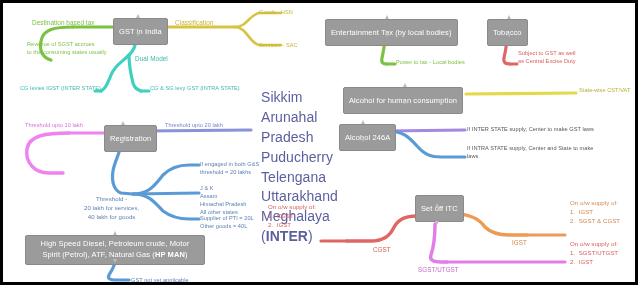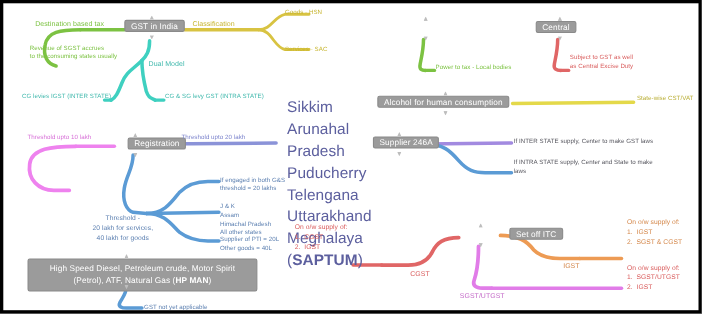"GST in India" .node { padding: 0 5px -> 8px 5px }
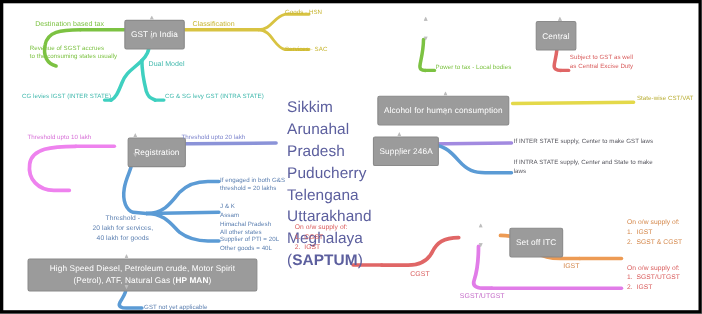"Entertainment Tax (by local bodies)" div.node { html: none -> <div>Entertainment Tax (by local bodies)</div> }
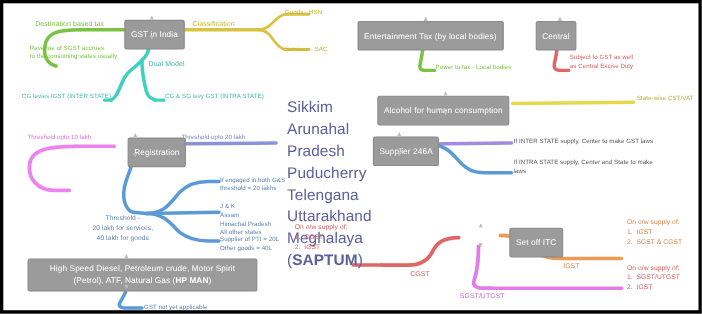"Central" div.node { text: Central -> Tobacco }
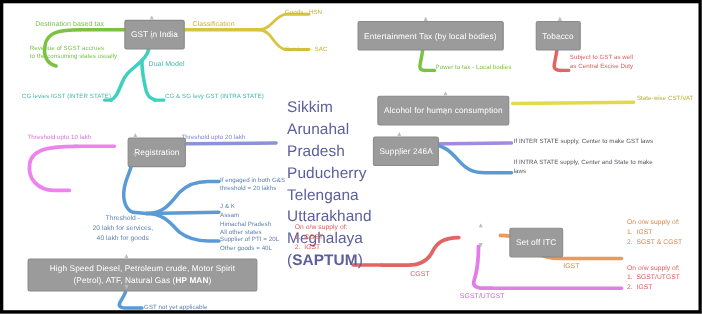"Registration" div.node { margin-left: 12px -> none }
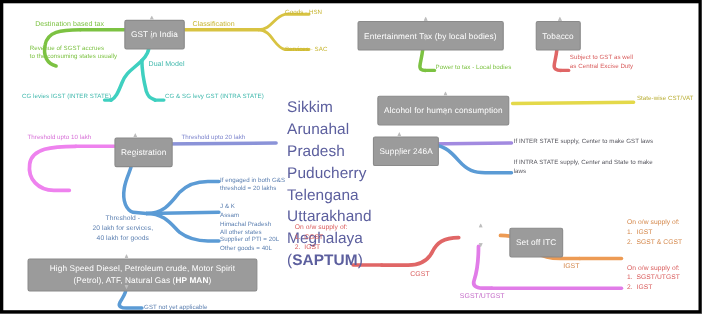"Supplier 246A" div.node { text: Supplier -> Alcohol }
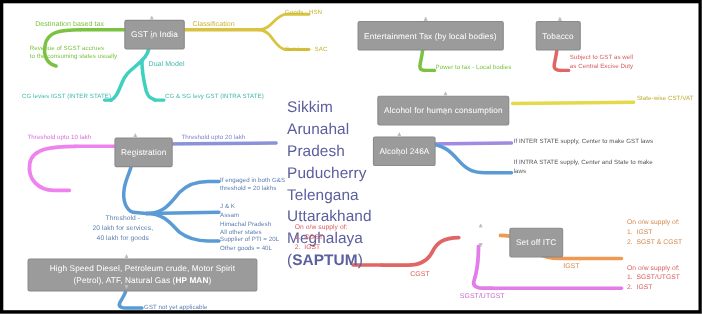"Set off ITC" div.node { margin-left: 48px -> none; top: 204px -> 192px }
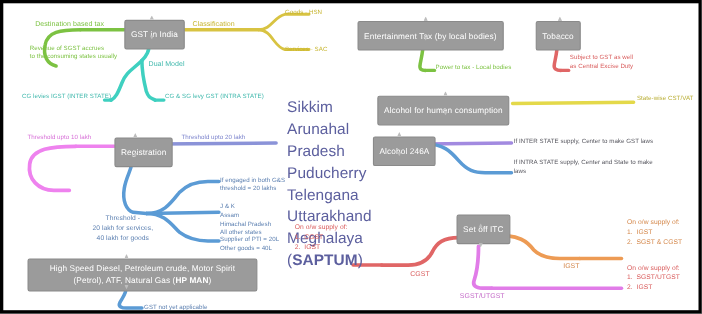"High Speed Diesel, Petroleum crude," div.node { width: 209px -> 180px }
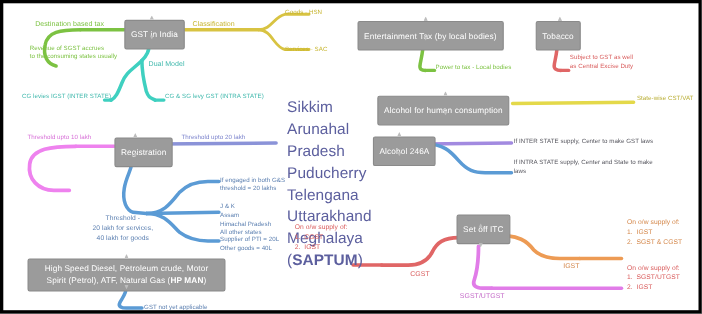"SAPTUM" b { text: SAPTUM -> INTER }
